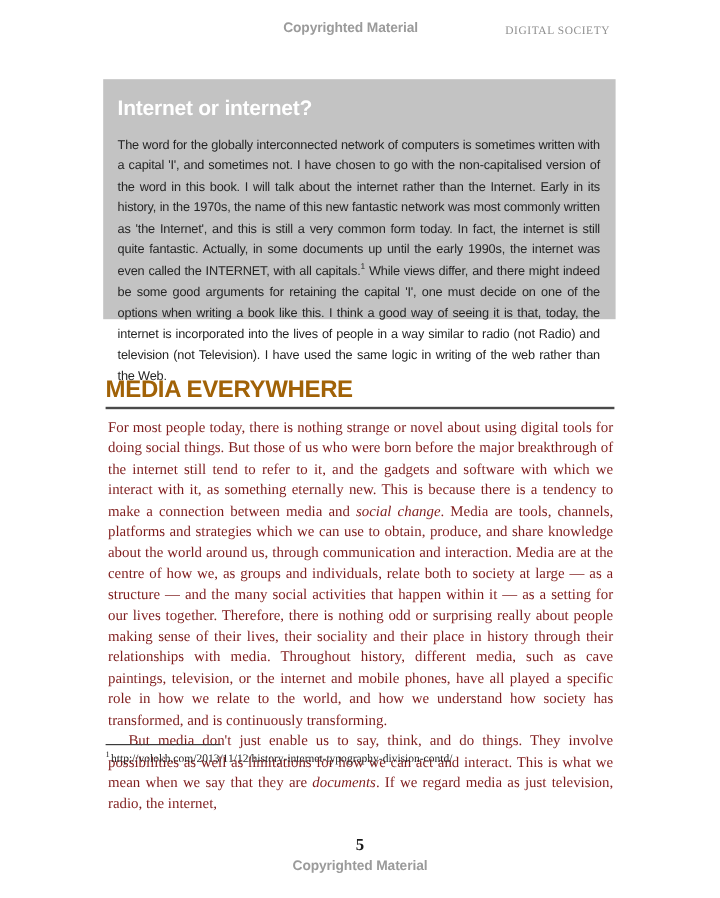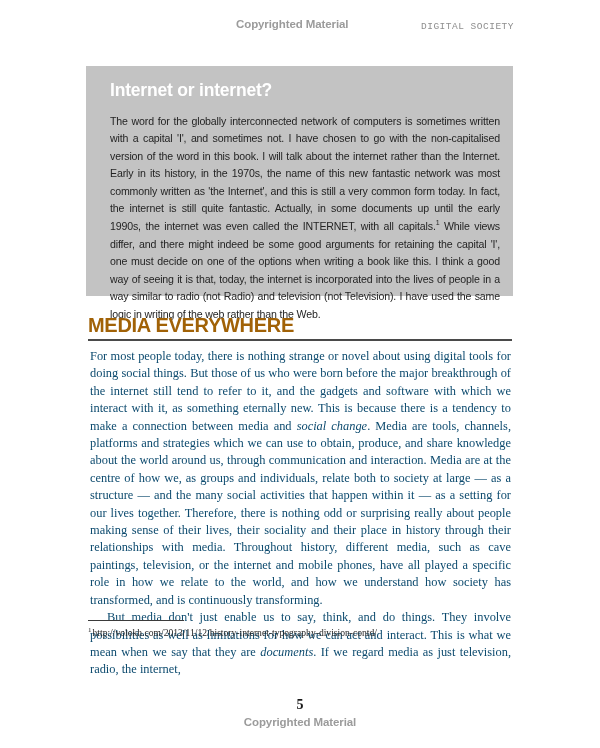"DIGITAL SOCIETY" .book-title { font-family: Liberation Mono, monospace -> Liberation Serif, serif }
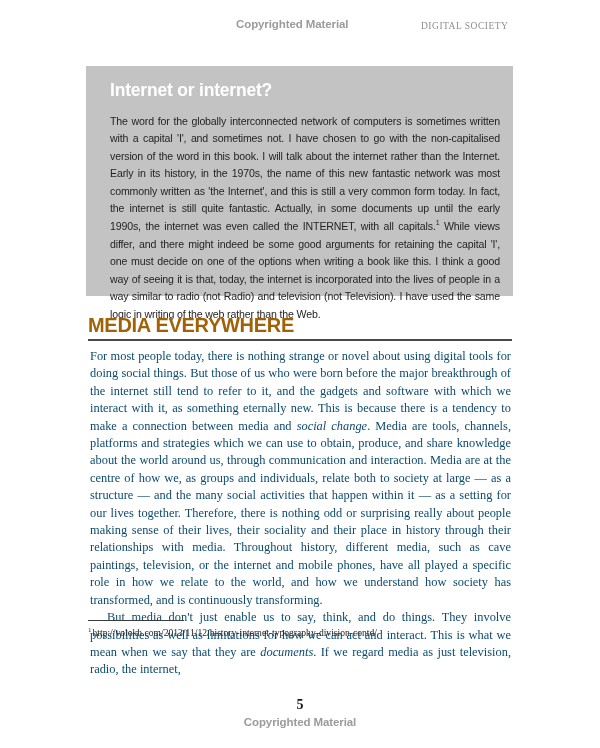"Internet or internet?" .callout { height: 230px -> 200px; padding: 16px 13px 12px 24px -> 16px 13px 12px 12px }
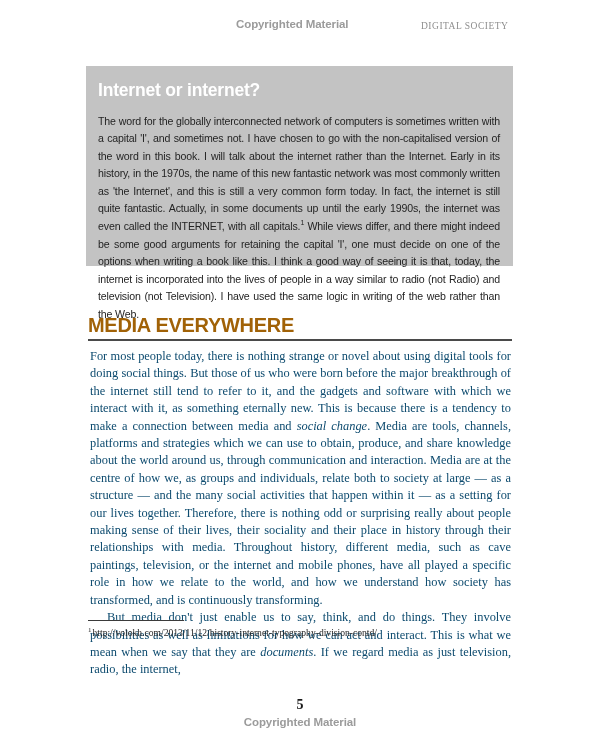"For most people today, there" .body-text { color: #0c4a6e -> #7f1d1d }
